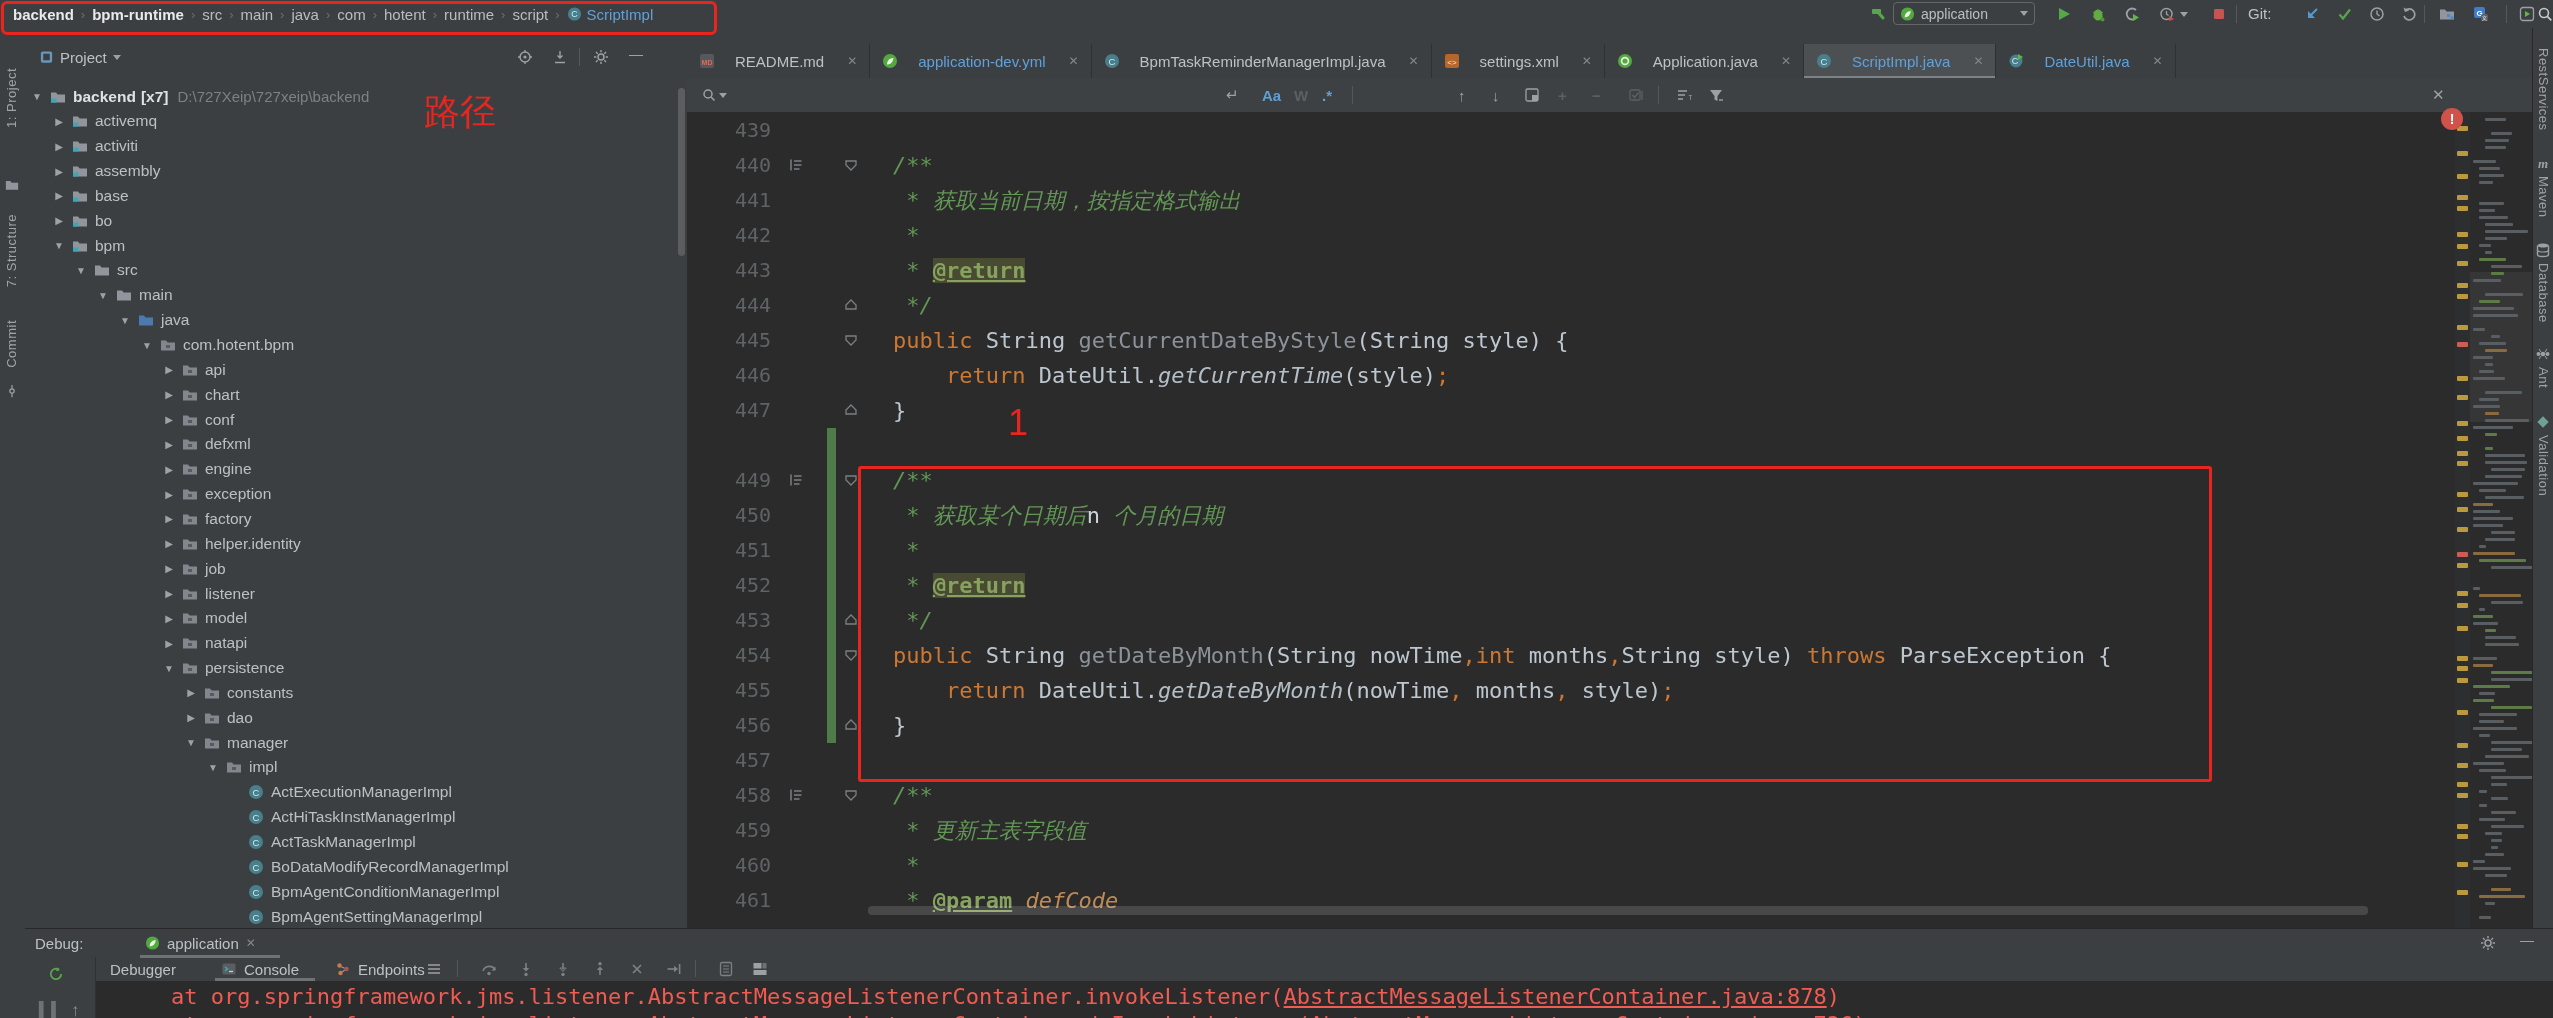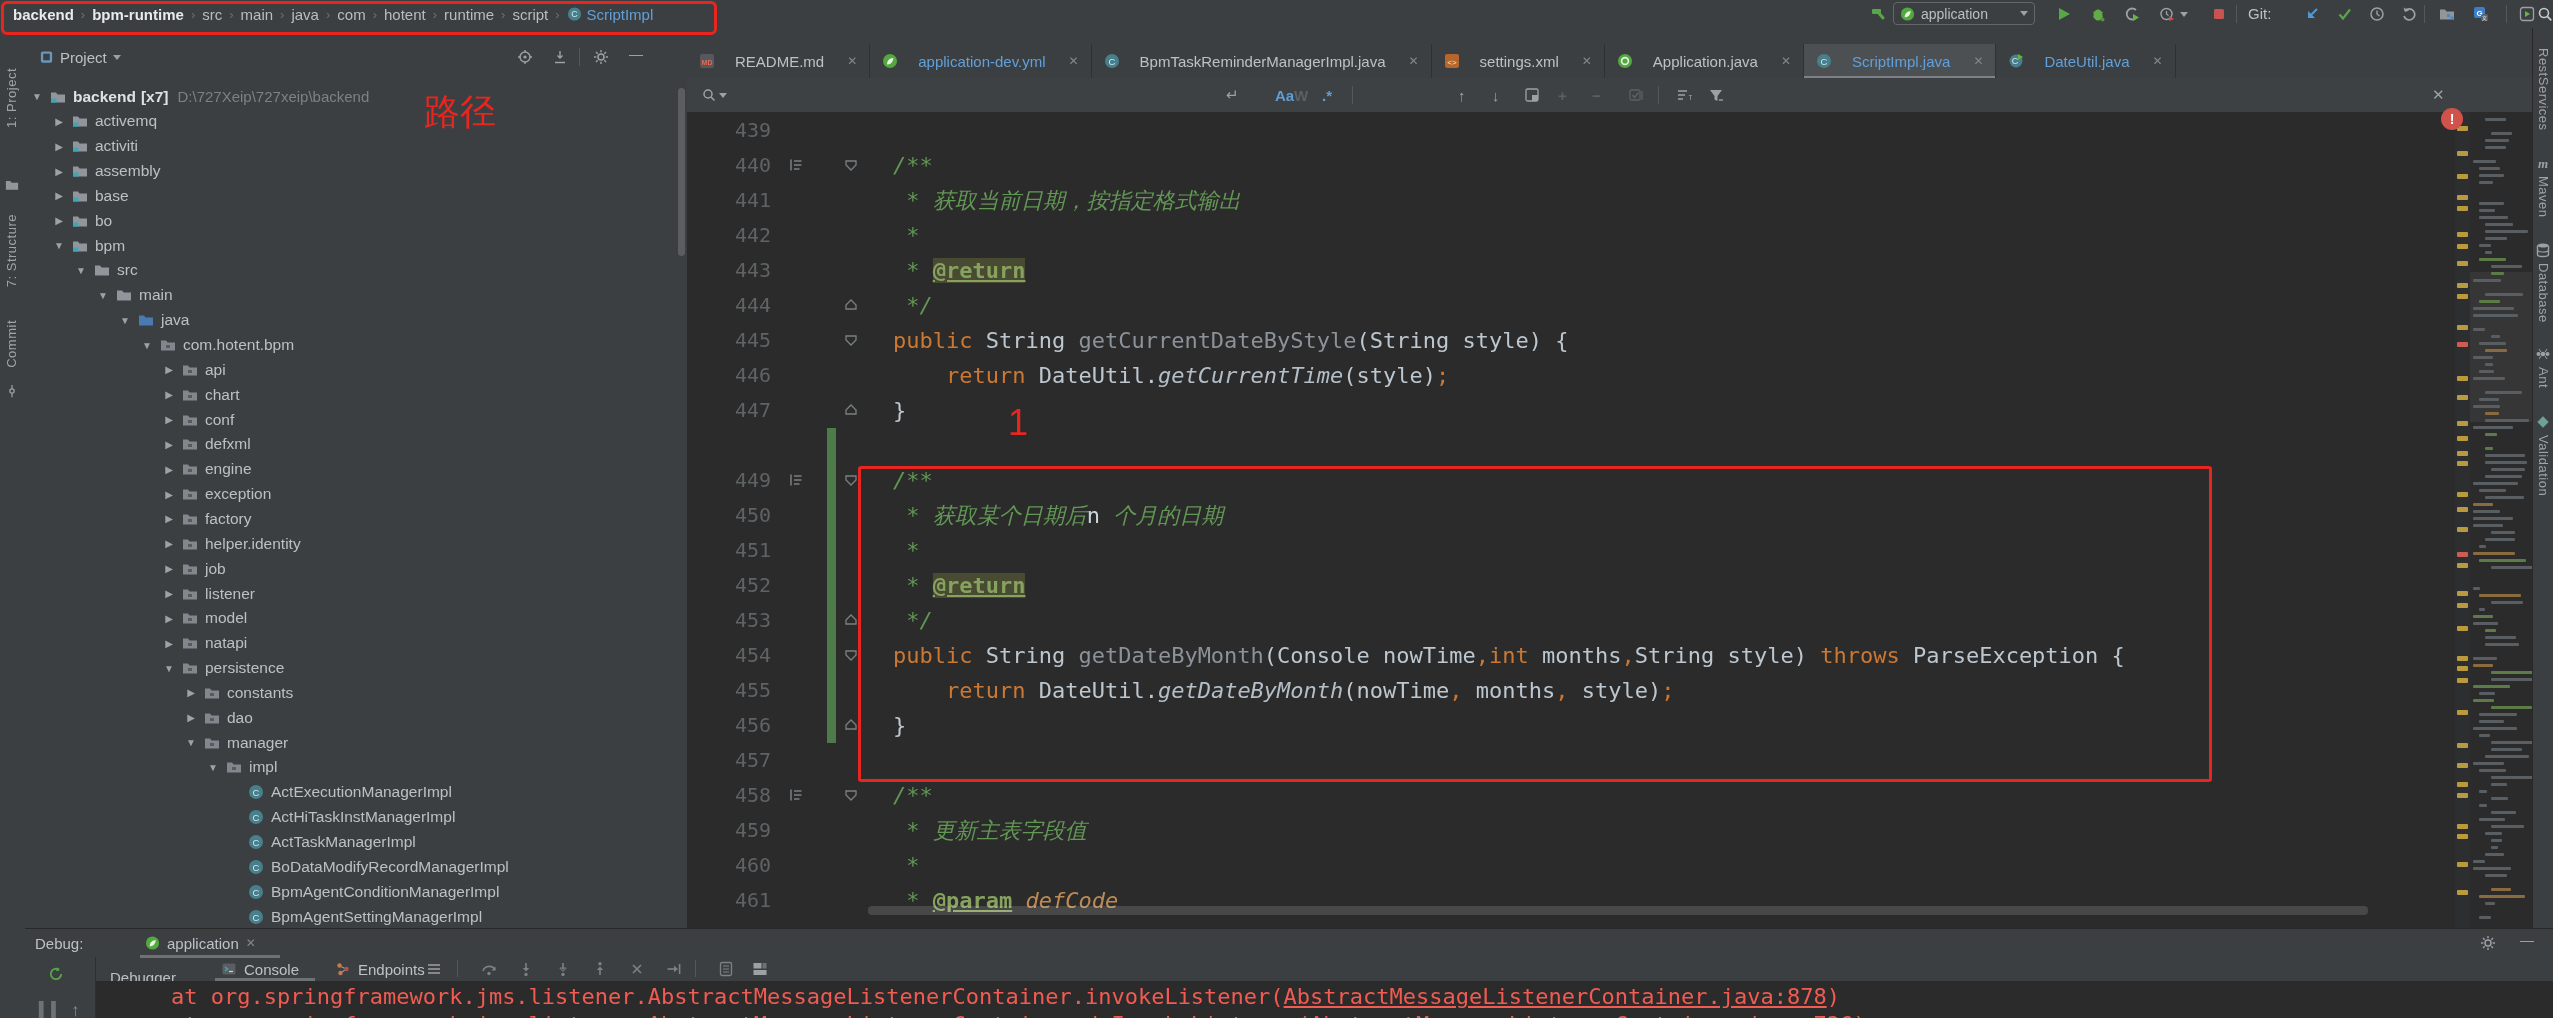"Aa" span.fb { margin-left: 13px -> none }
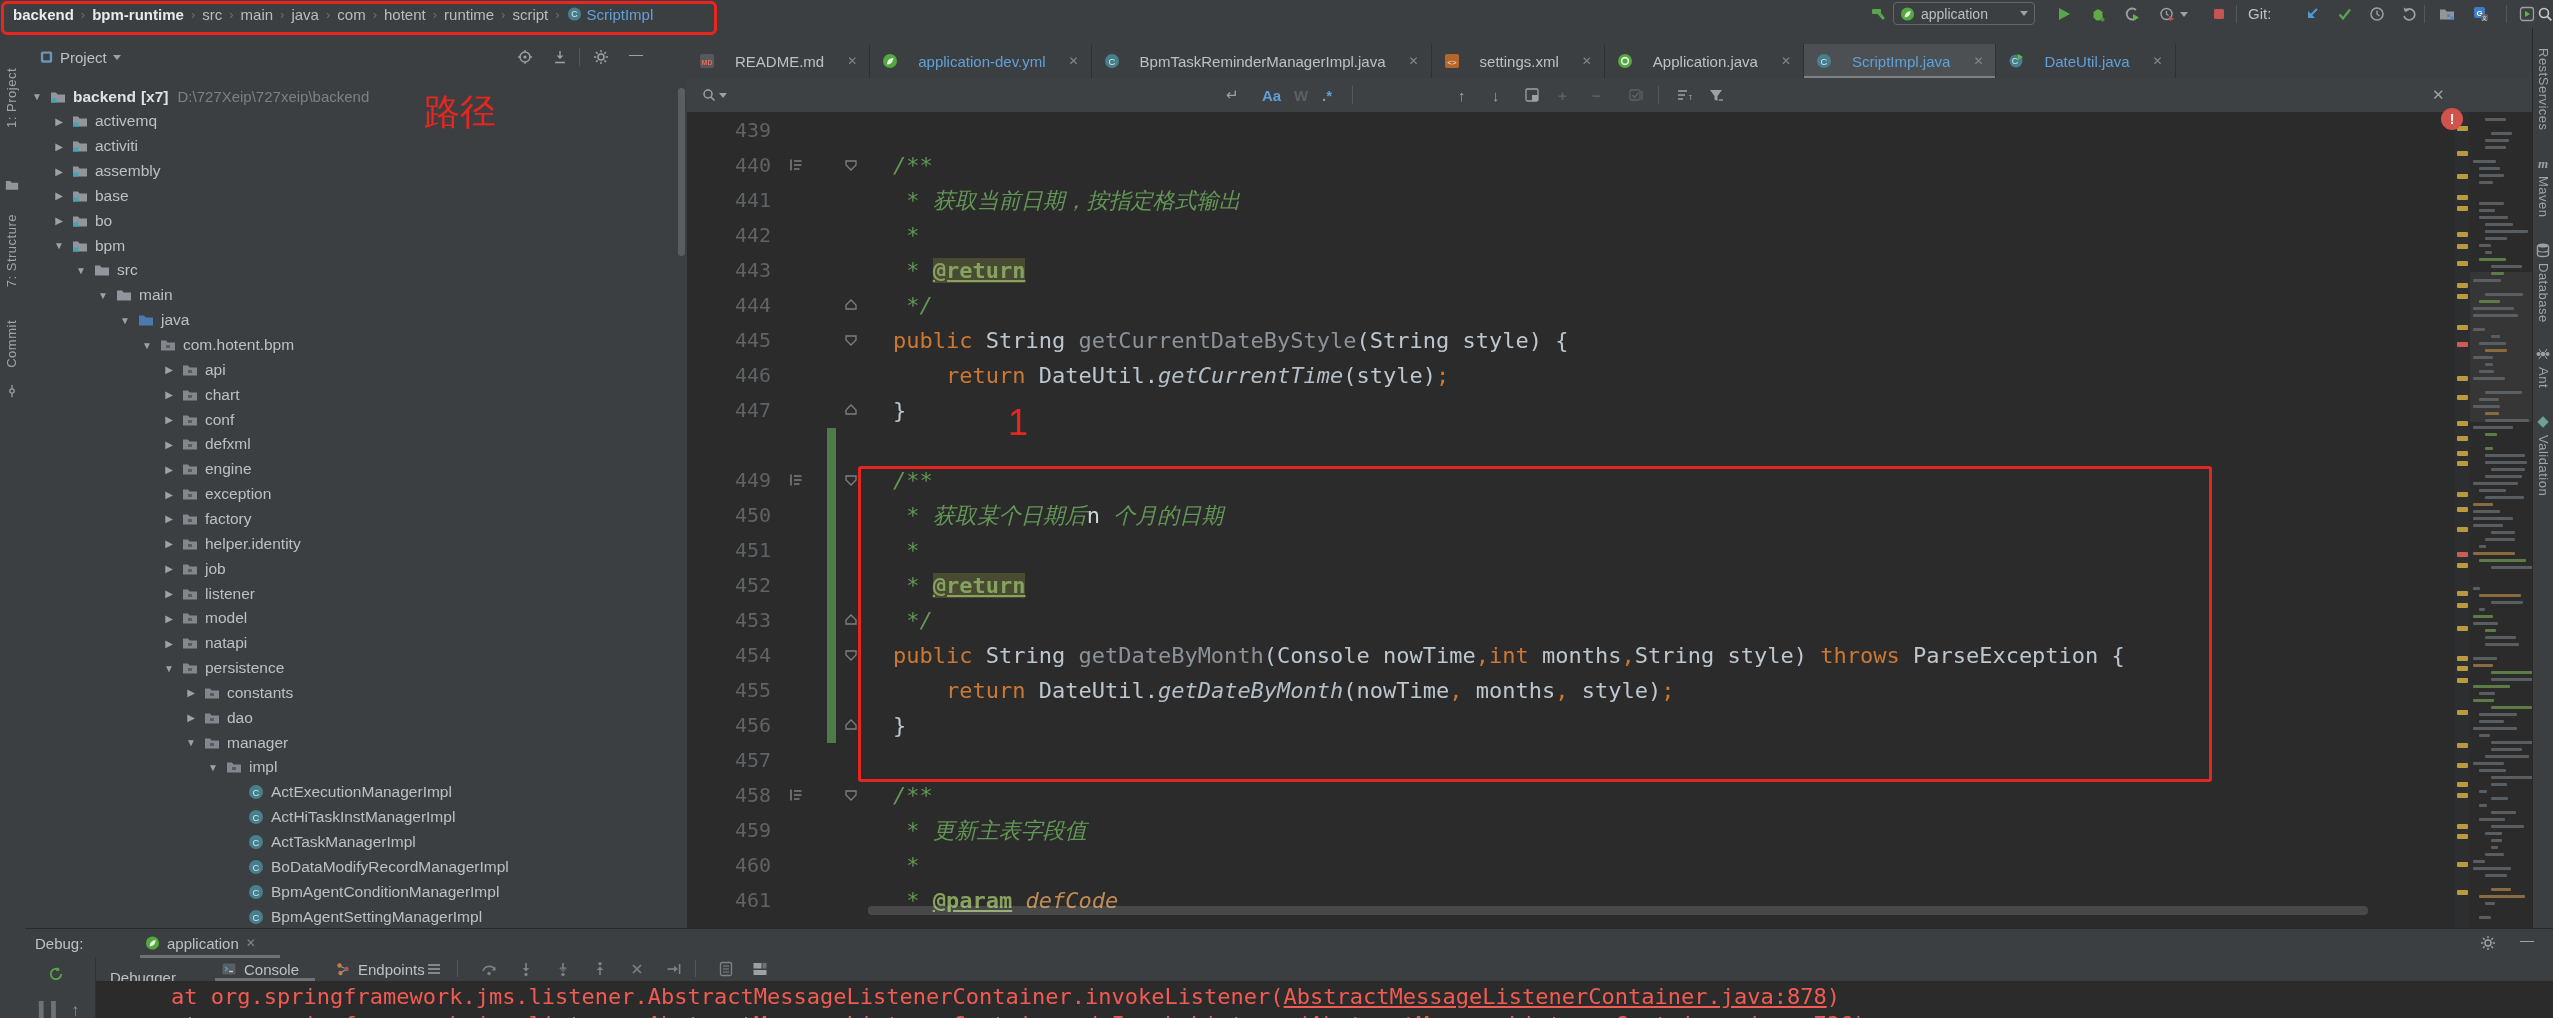"(Console nowTime" span.df { text: Console -> String }
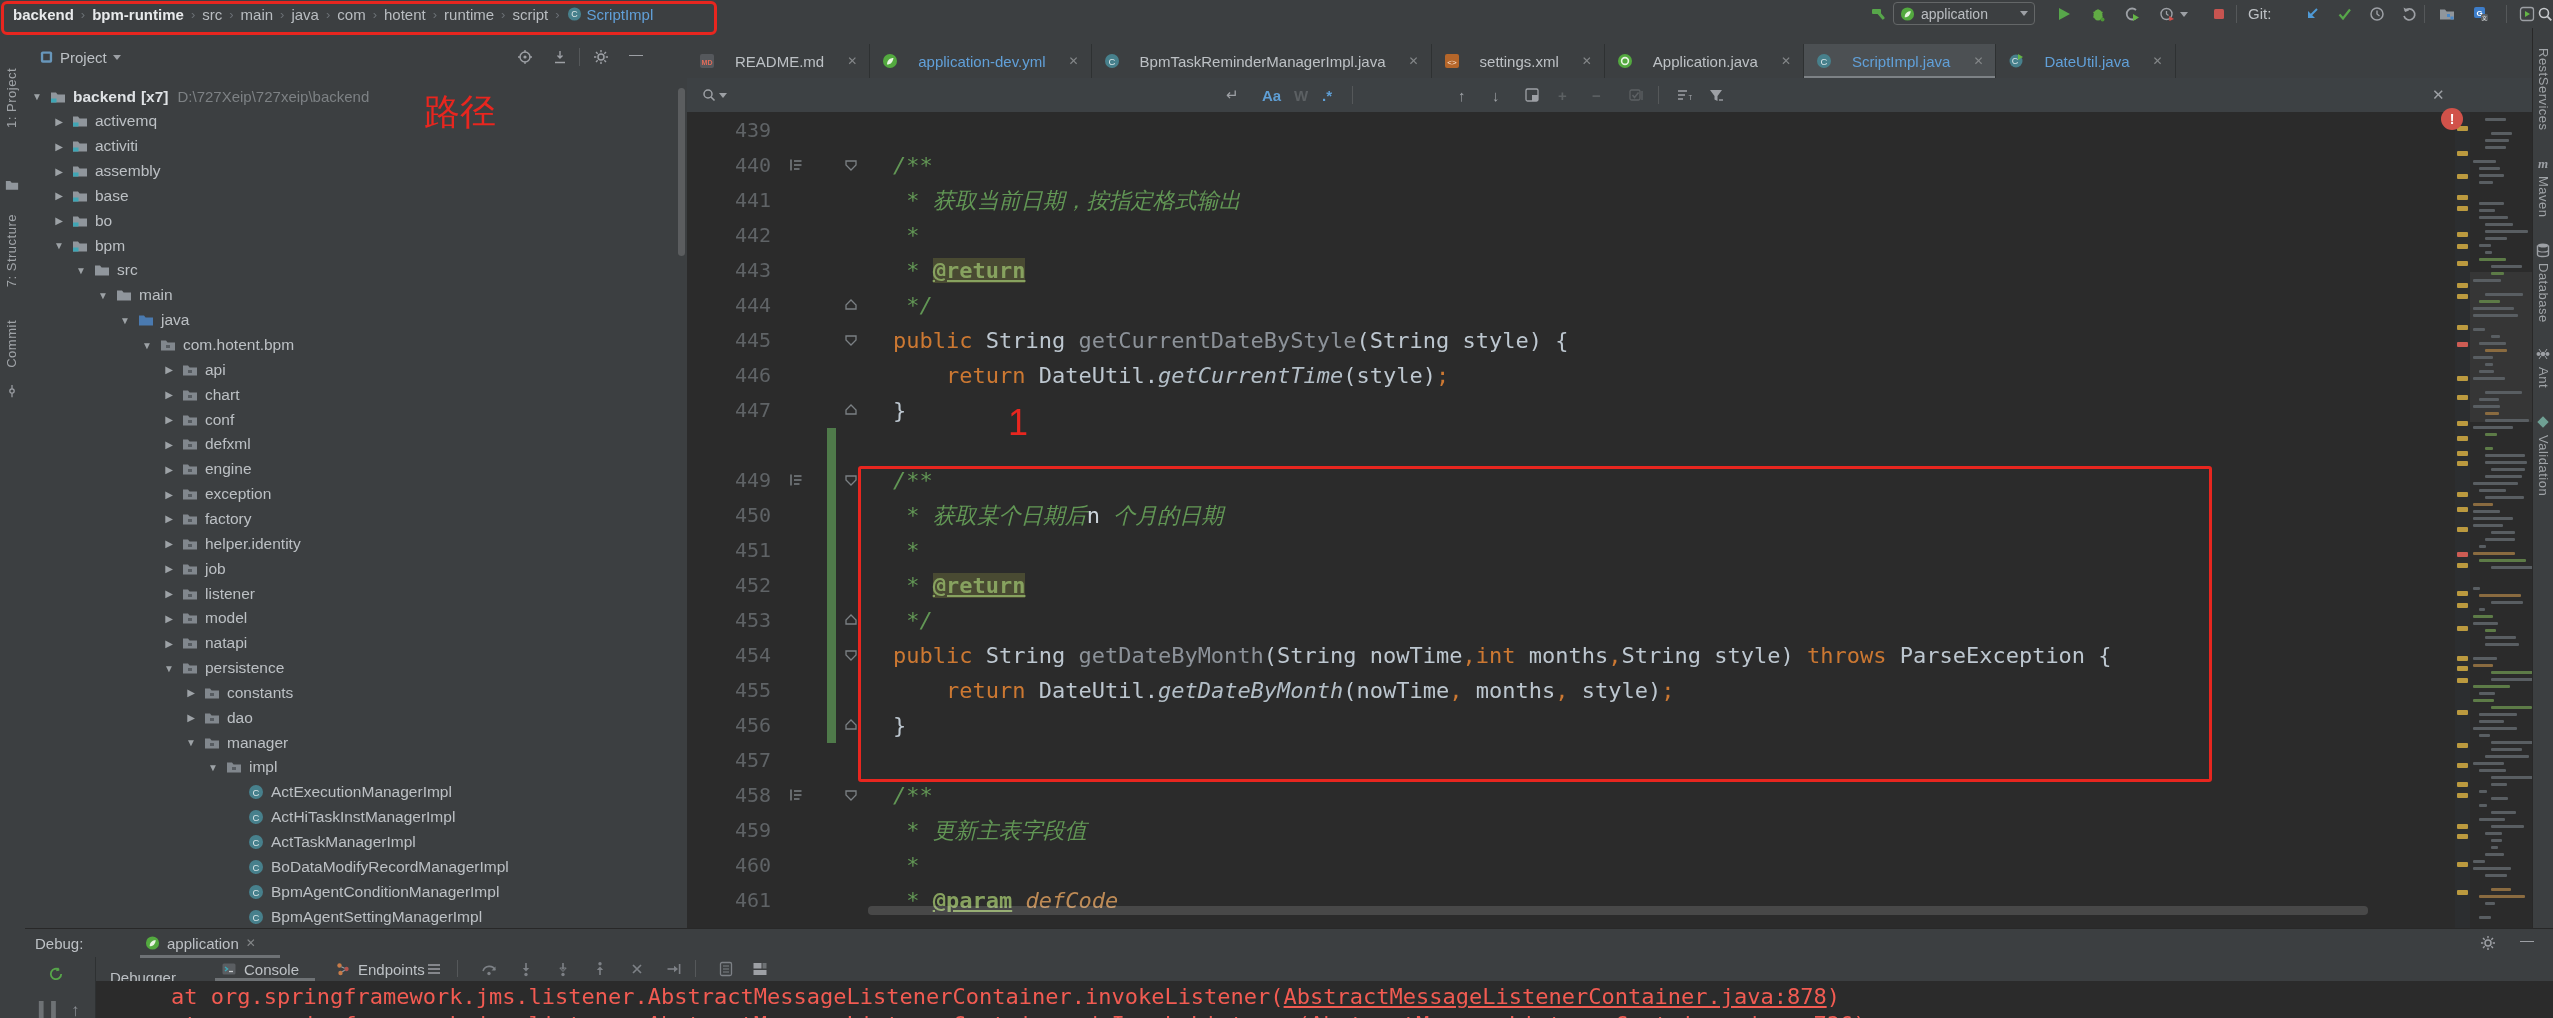"Debugger" div.dtab { top: 8px -> 0px }
